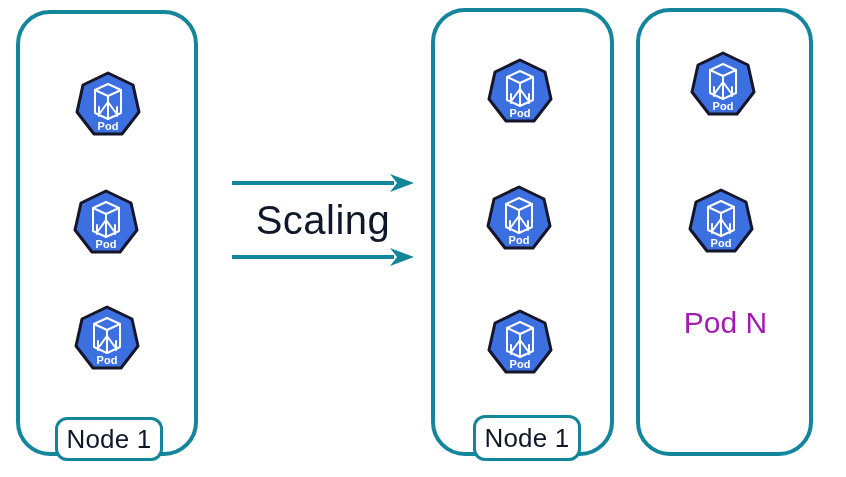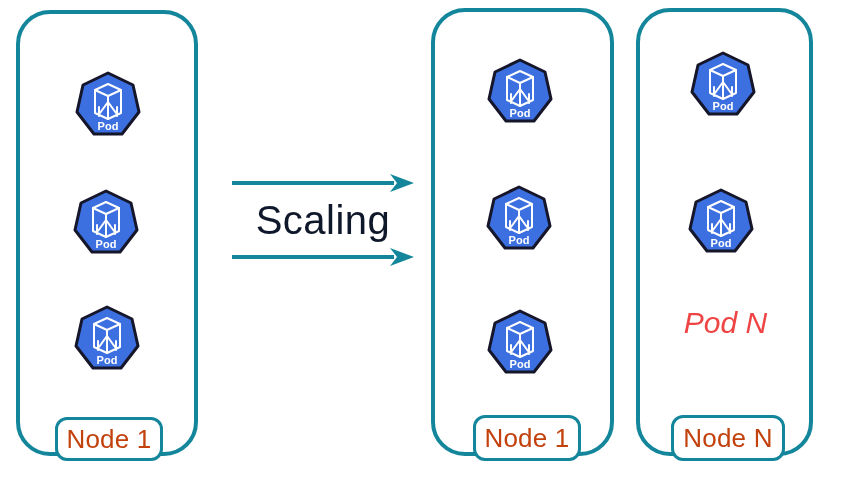"Pod N" #pod-n-text { color: #ef4444 -> #a21caf; font-style: italic -> none }
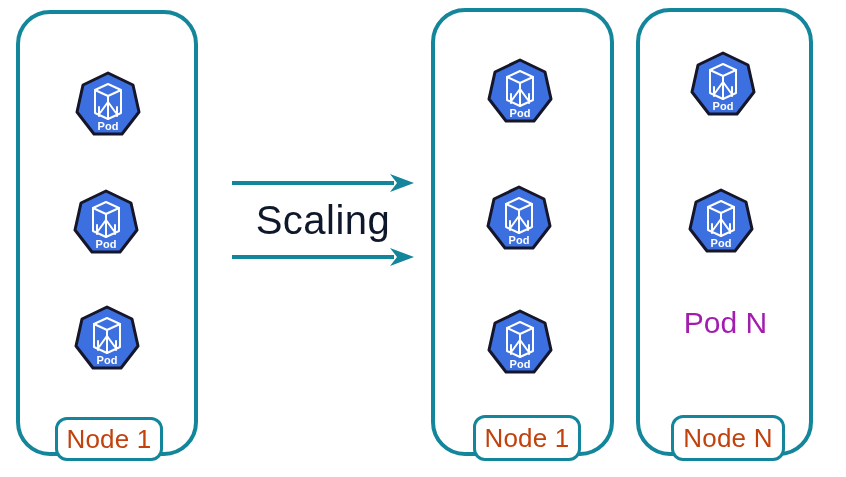"Node 1" .node-label { color: #c2410c -> #0f172a }
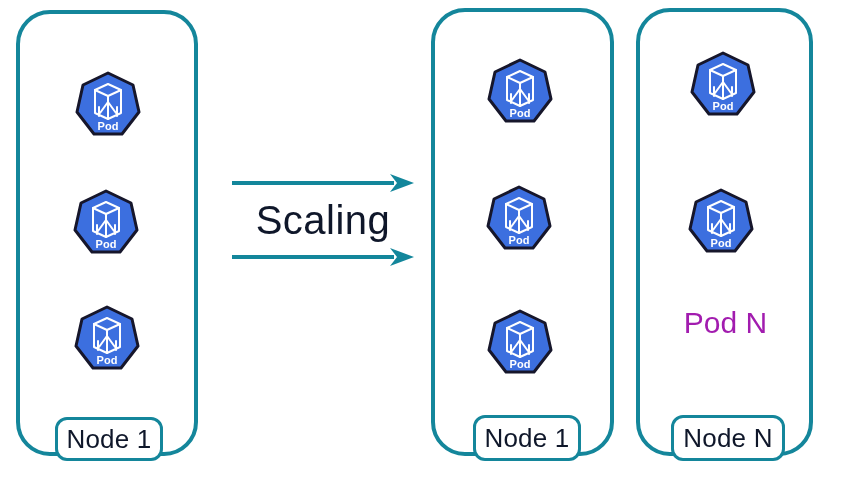"Node N" div.node-label { html: <div>Node N</div> -> none }
